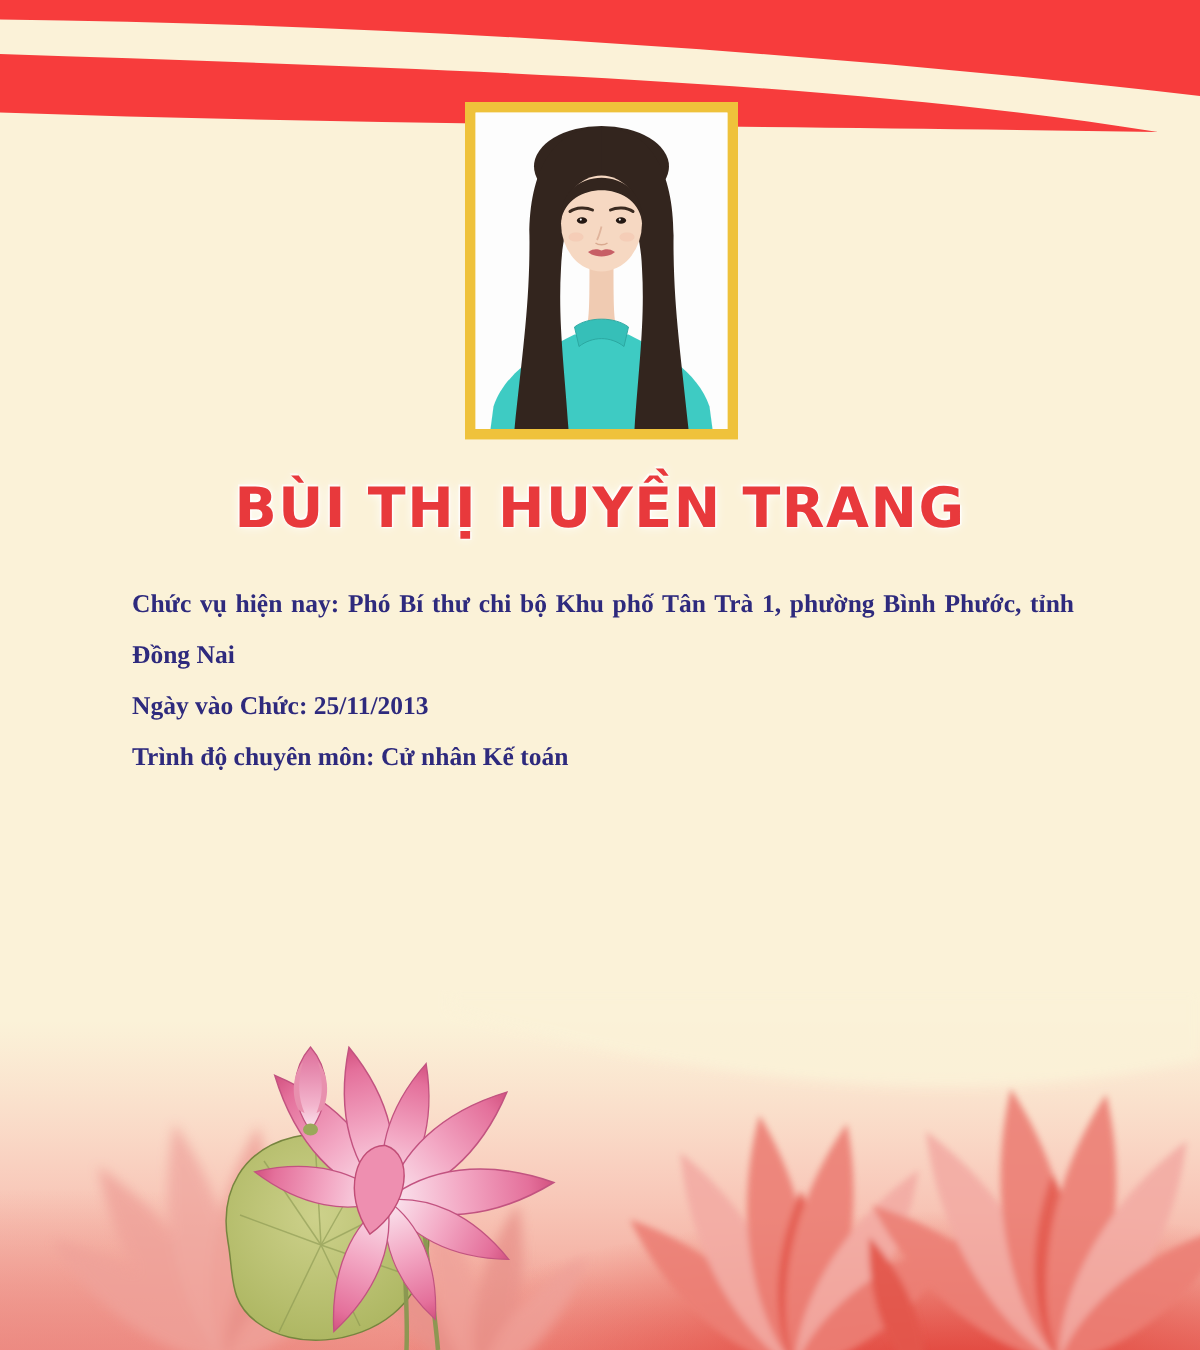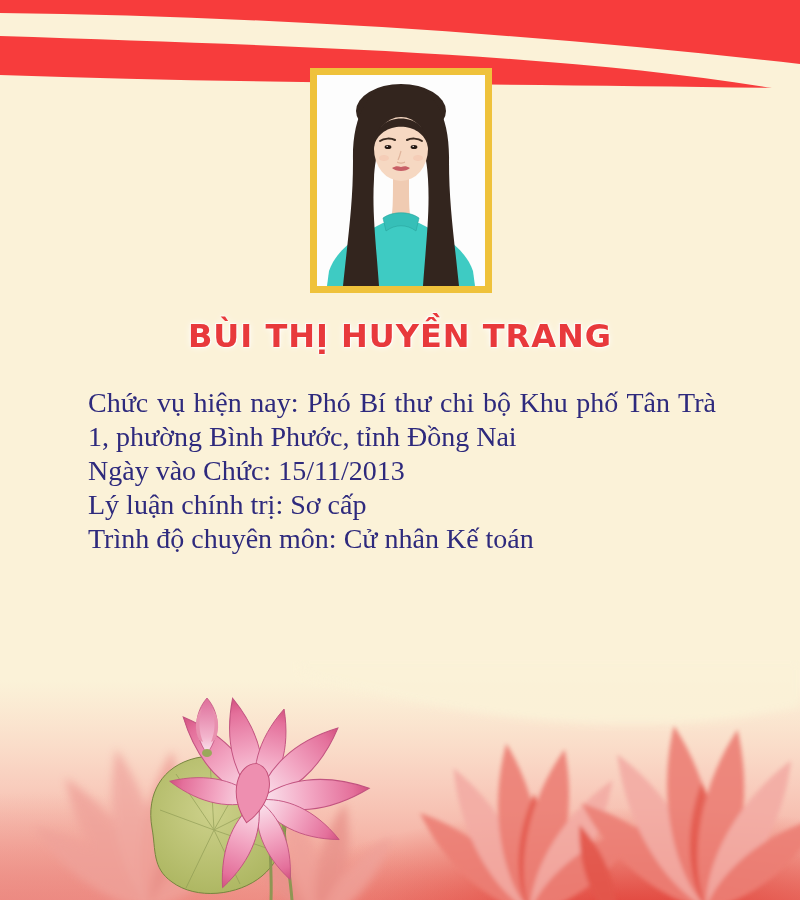"BÙI THỊ HUYỀN TRANG" .name { font-size: 32px -> 37px }
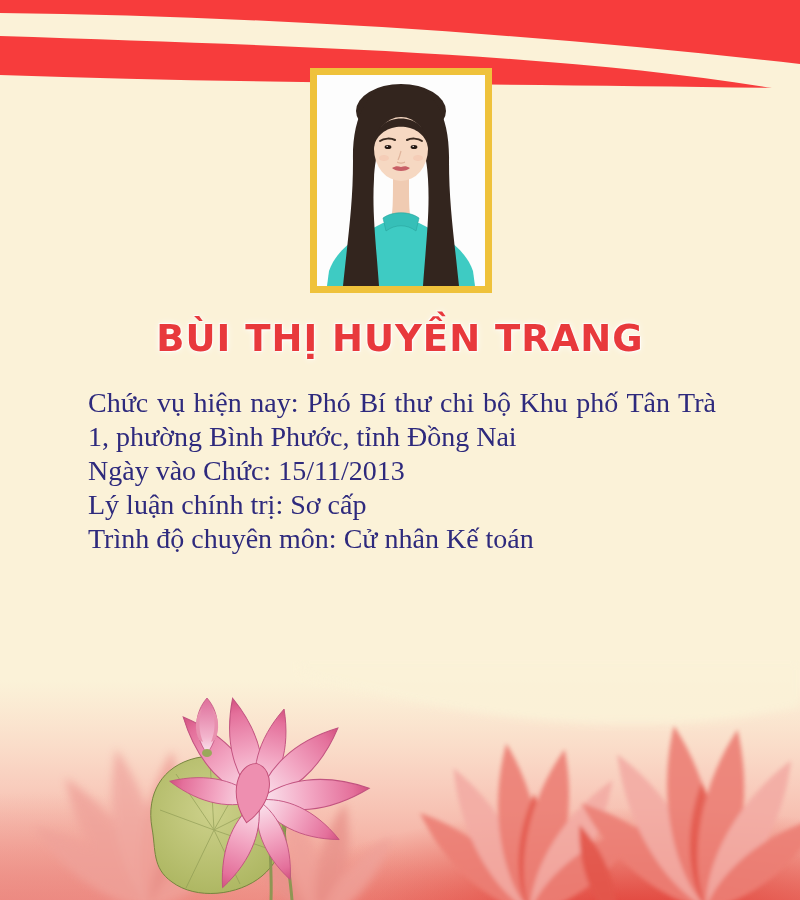"Chức vụ hiện nay: Phó" .fields { font-size: 28px -> 17px; font-weight: normal -> bold }
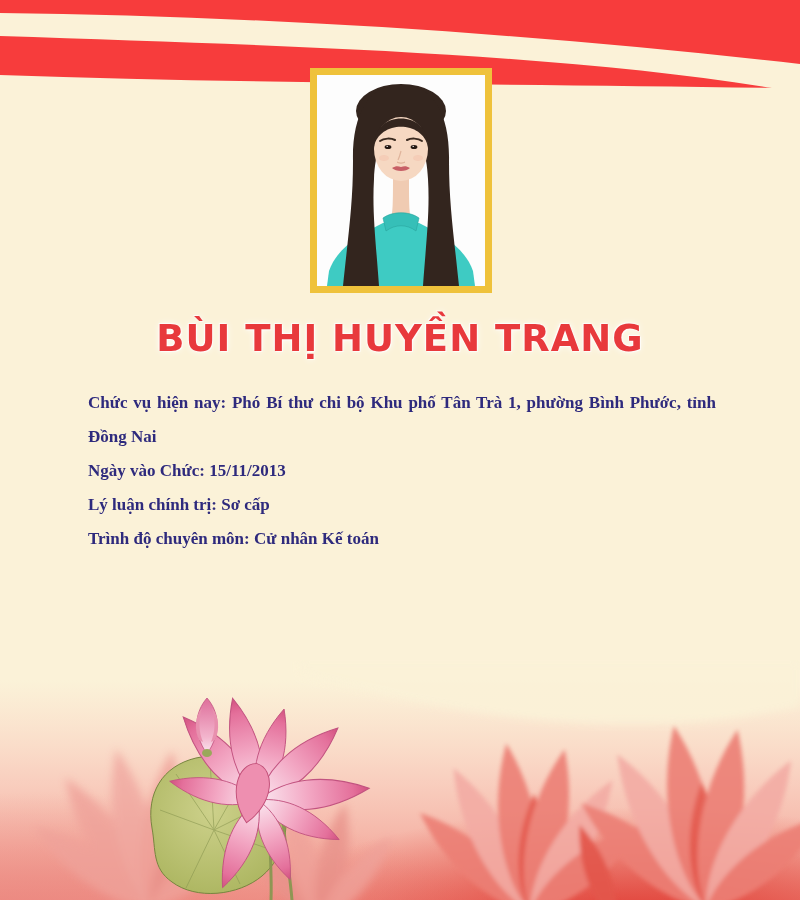"15/11/2013" span { text: 15/11/2013 -> 25/11/2013 }
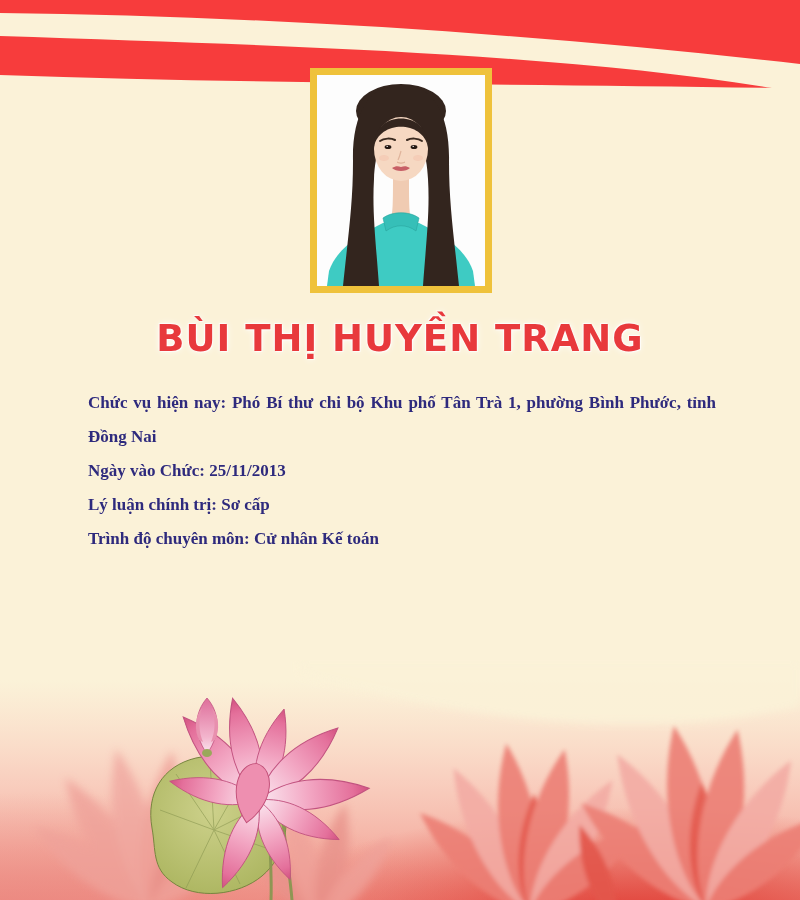"Lý luận chính trị: Sơ" p.field { html: <p><span>Lý luận chính trị: </span><span>Sơ cấp</span></p> -> none }
